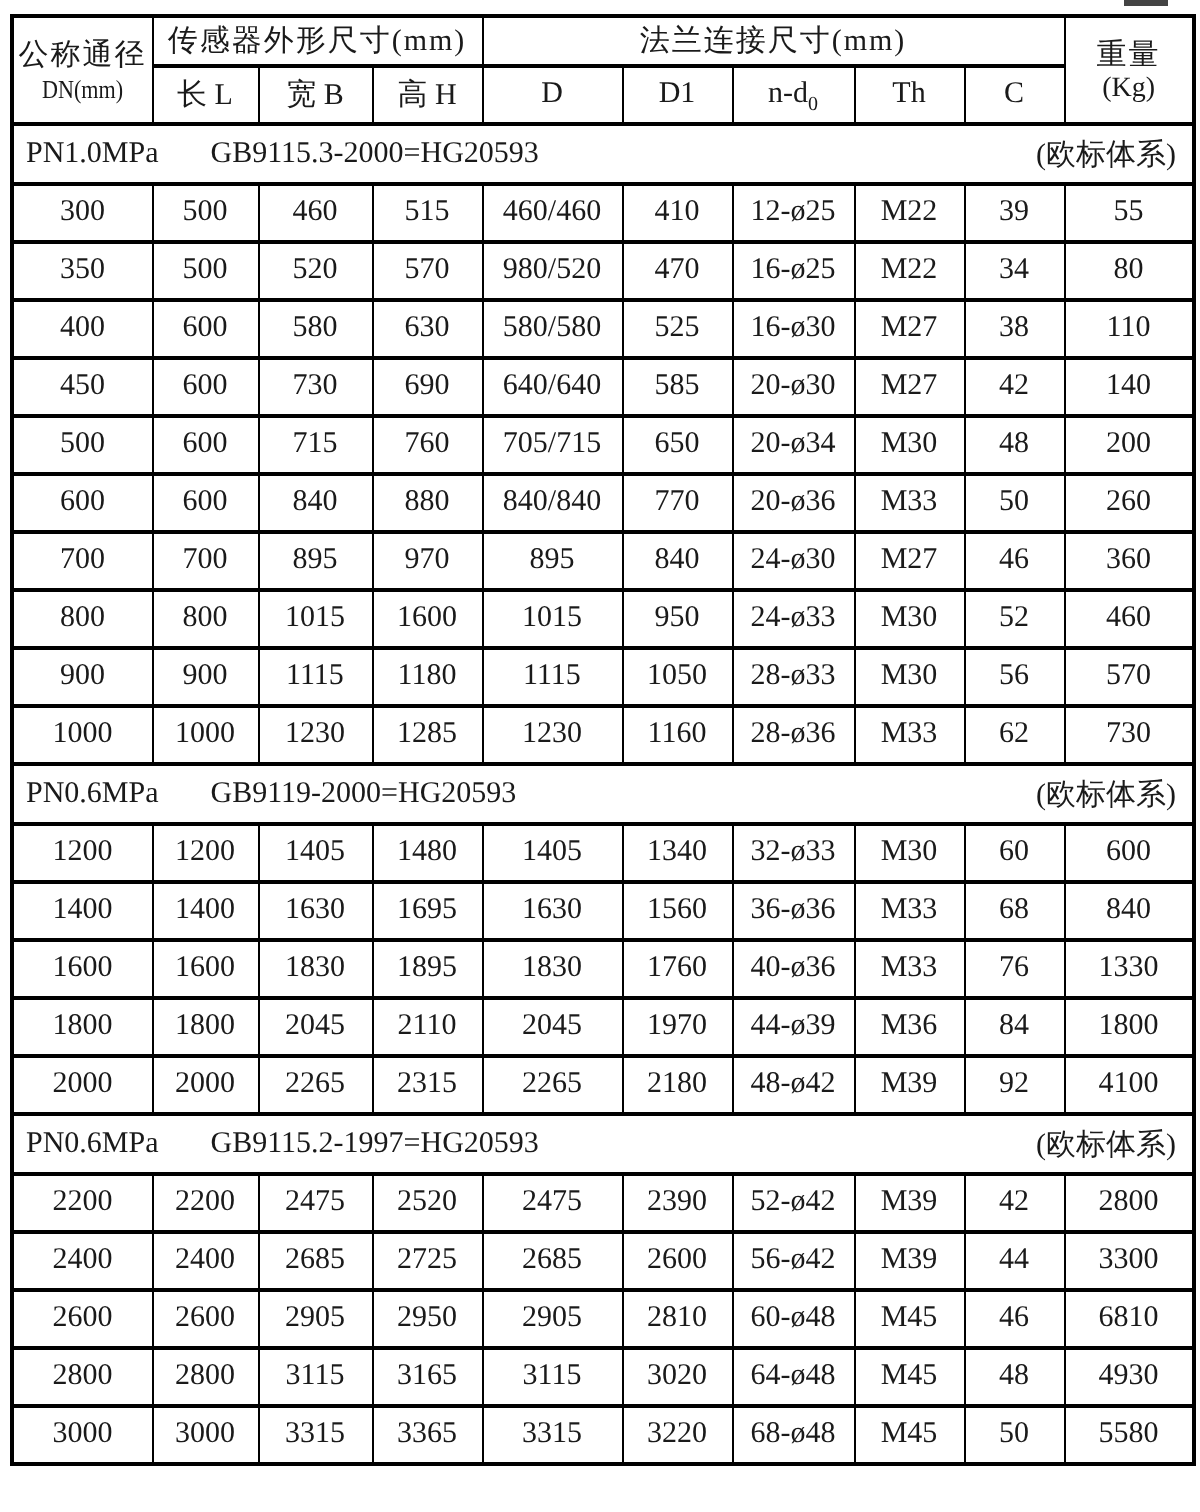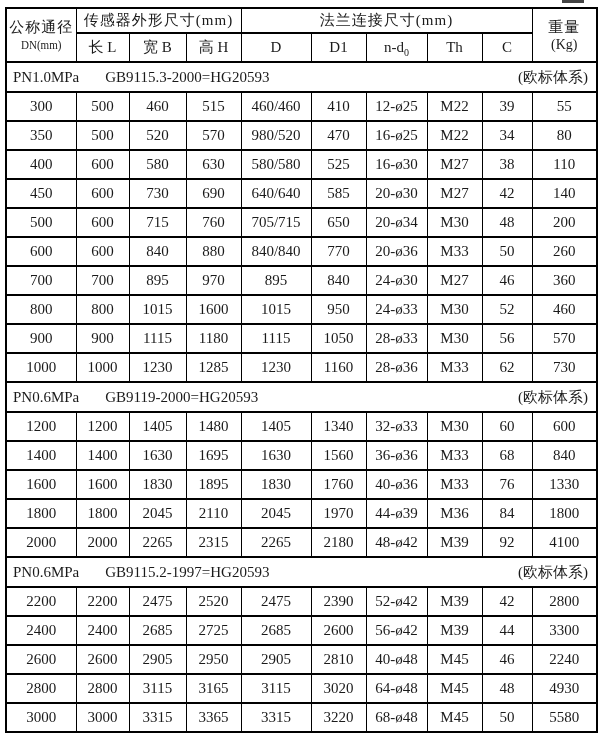"40-ø48" td { text: 40-ø48 -> 60-ø48 }
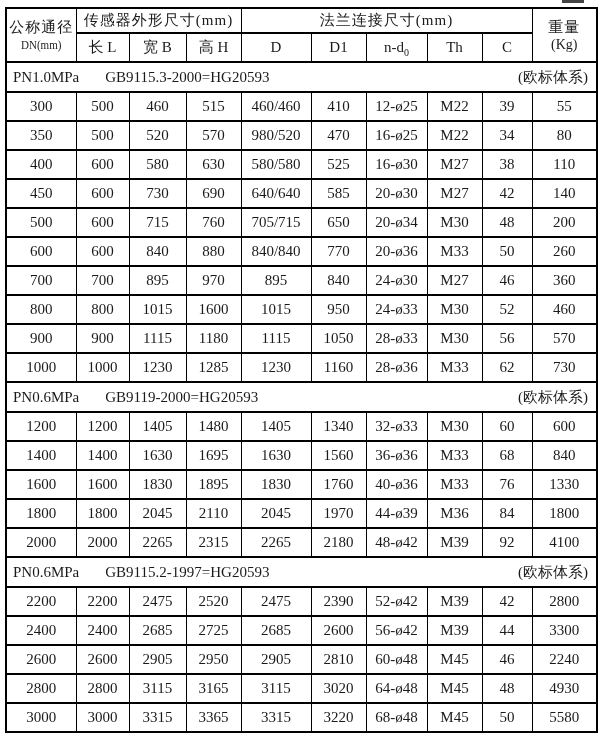"2240" td { text: 2240 -> 6810 }
